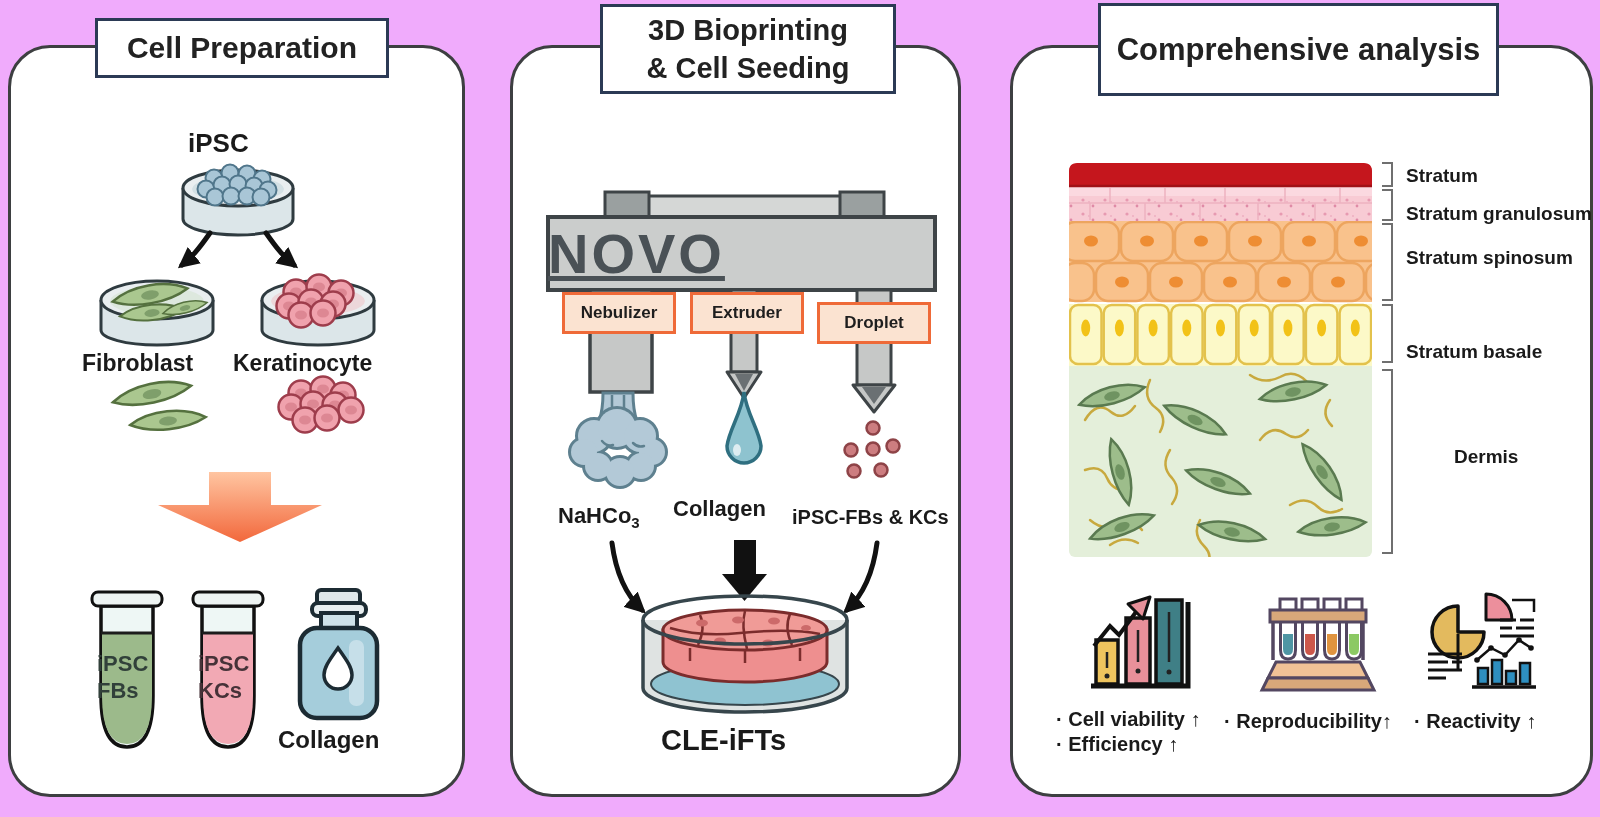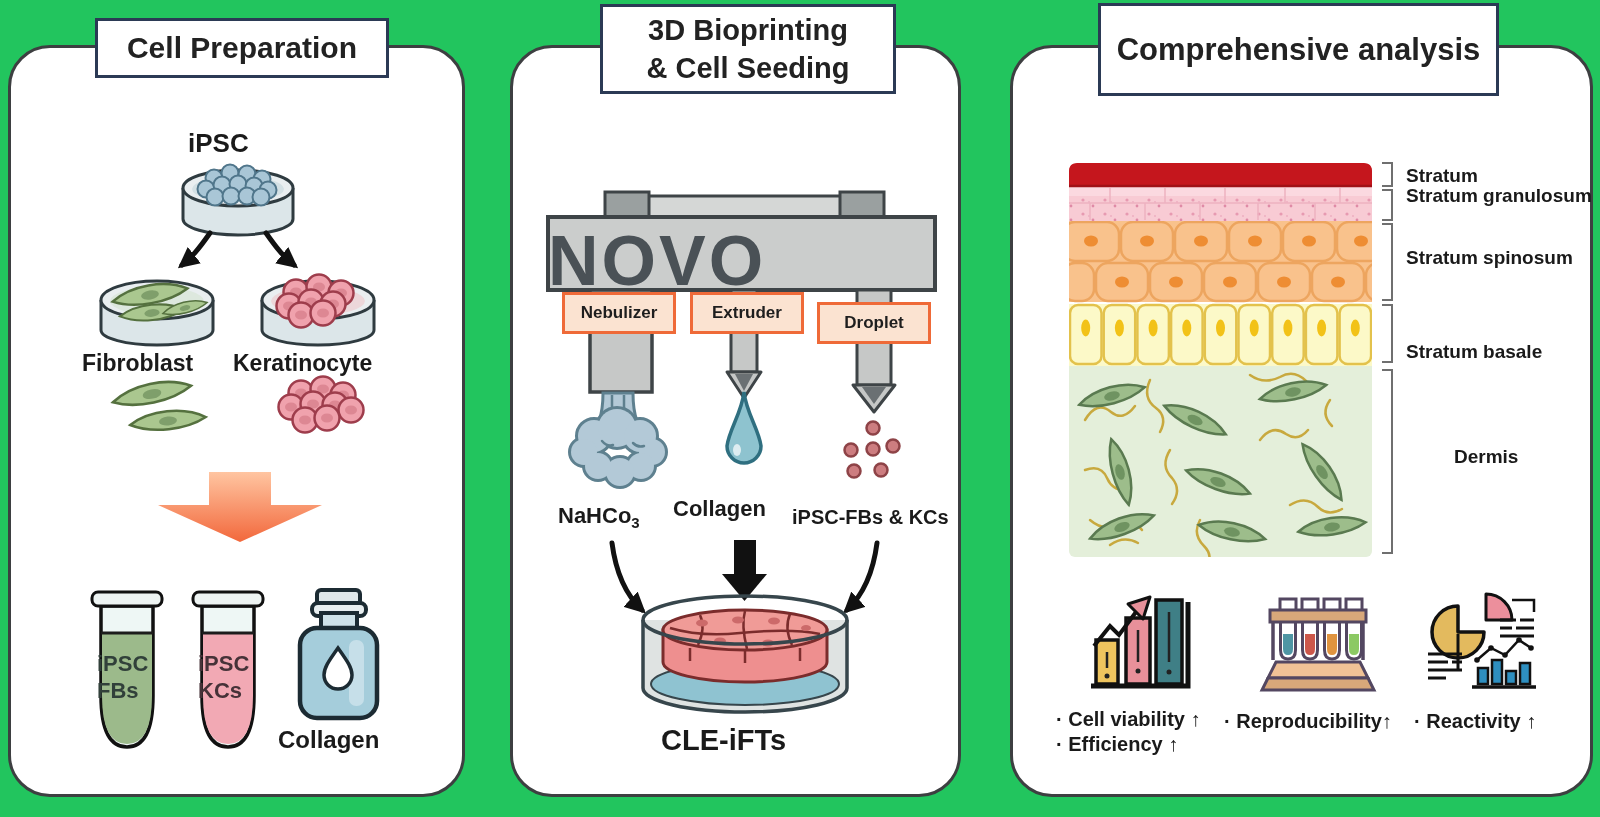"Cell Preparation" #stage { background: #22c55e -> #f0abfc }
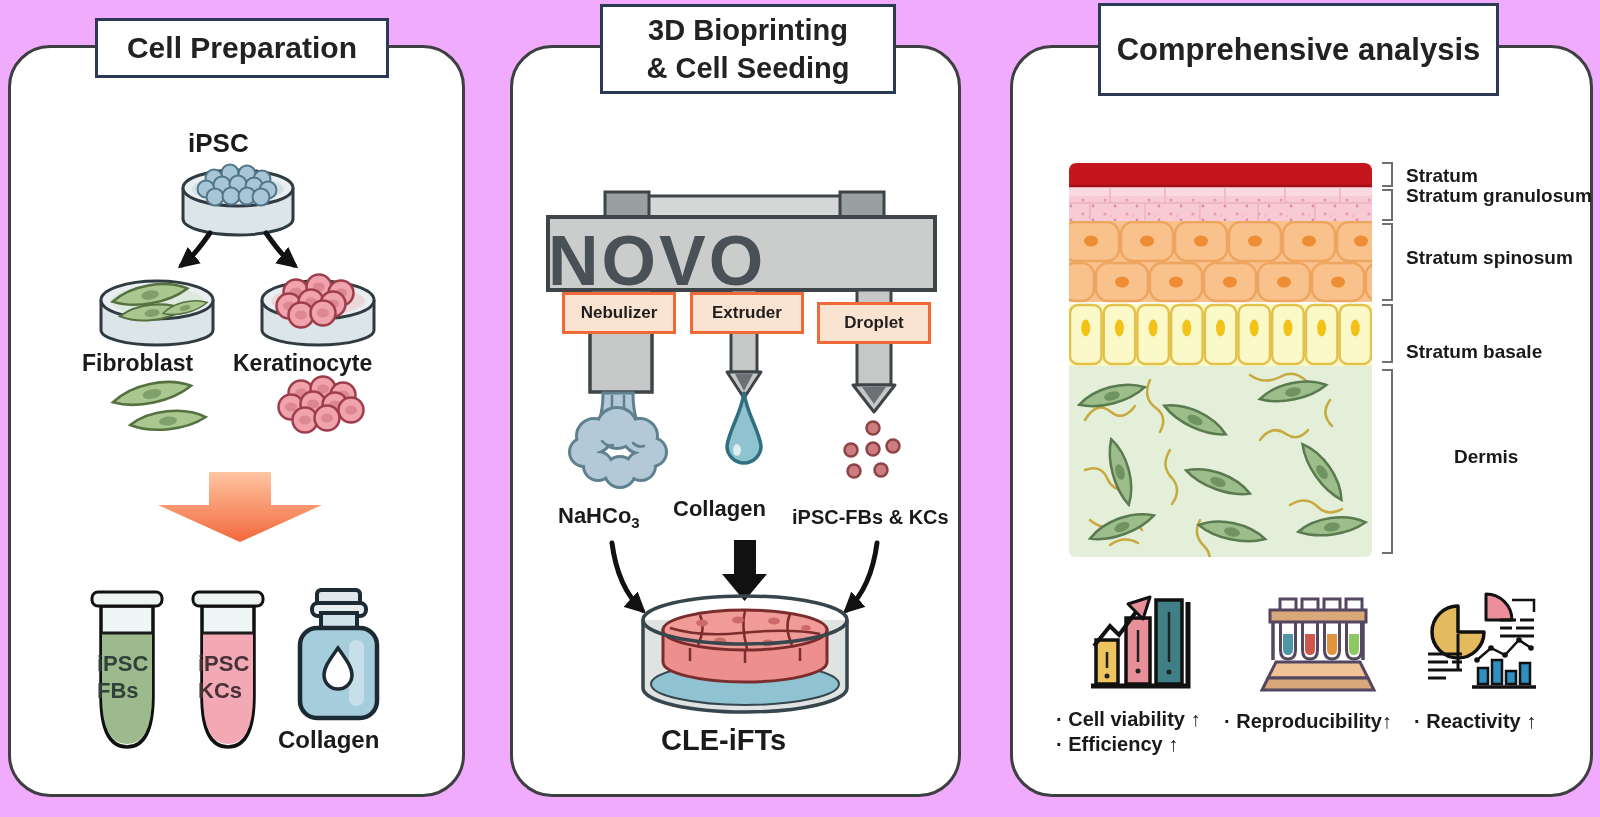"Stratum granulosum" div.t { top: 185px -> 203px }
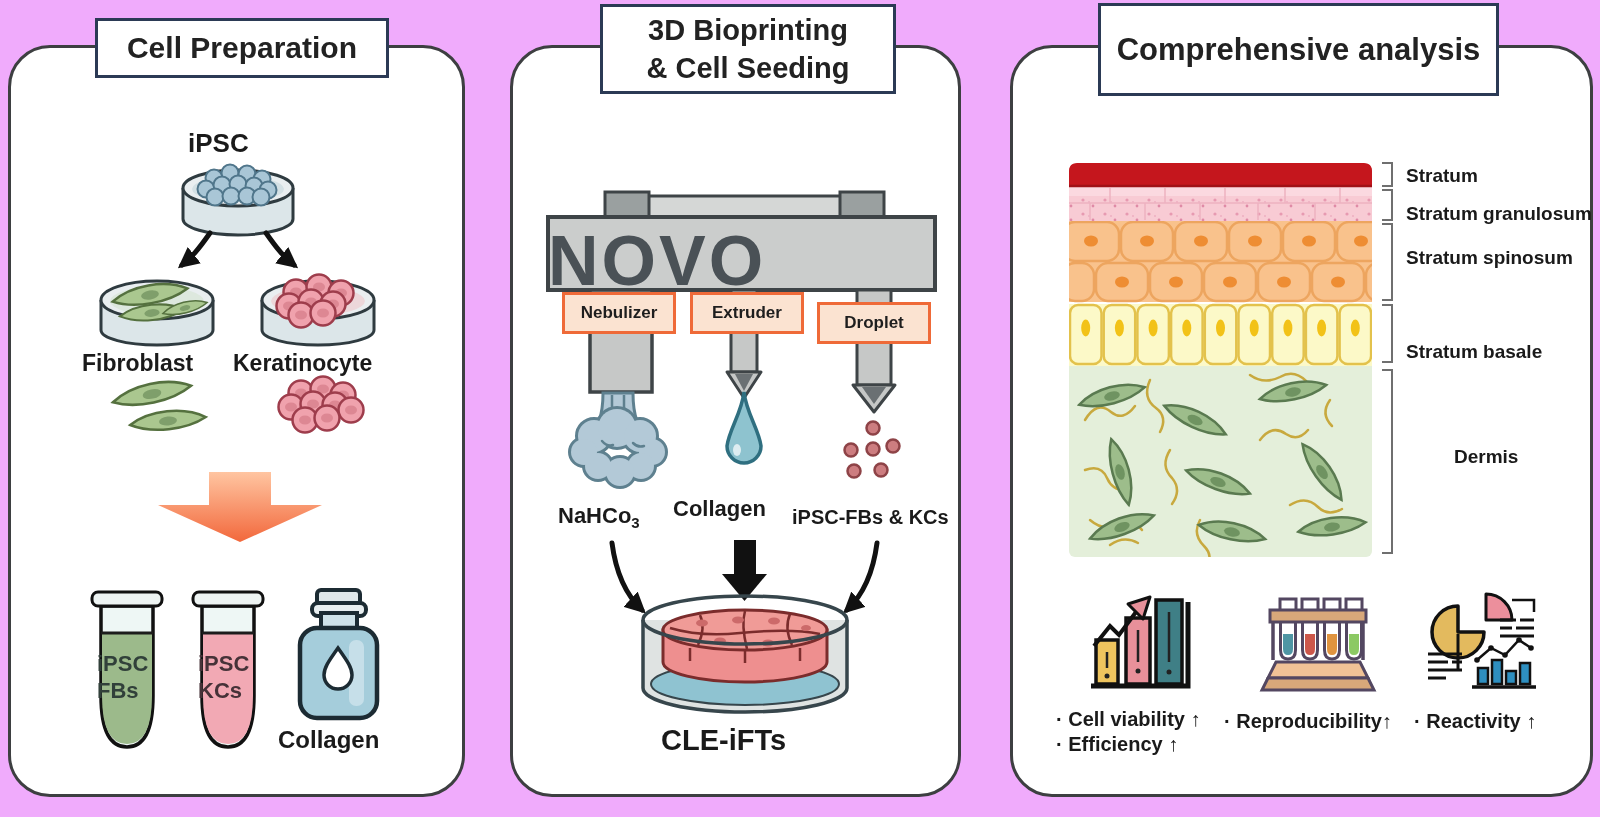"NOVO" div.t { font-size: 70px -> 56px; text-decoration: none -> underline }
